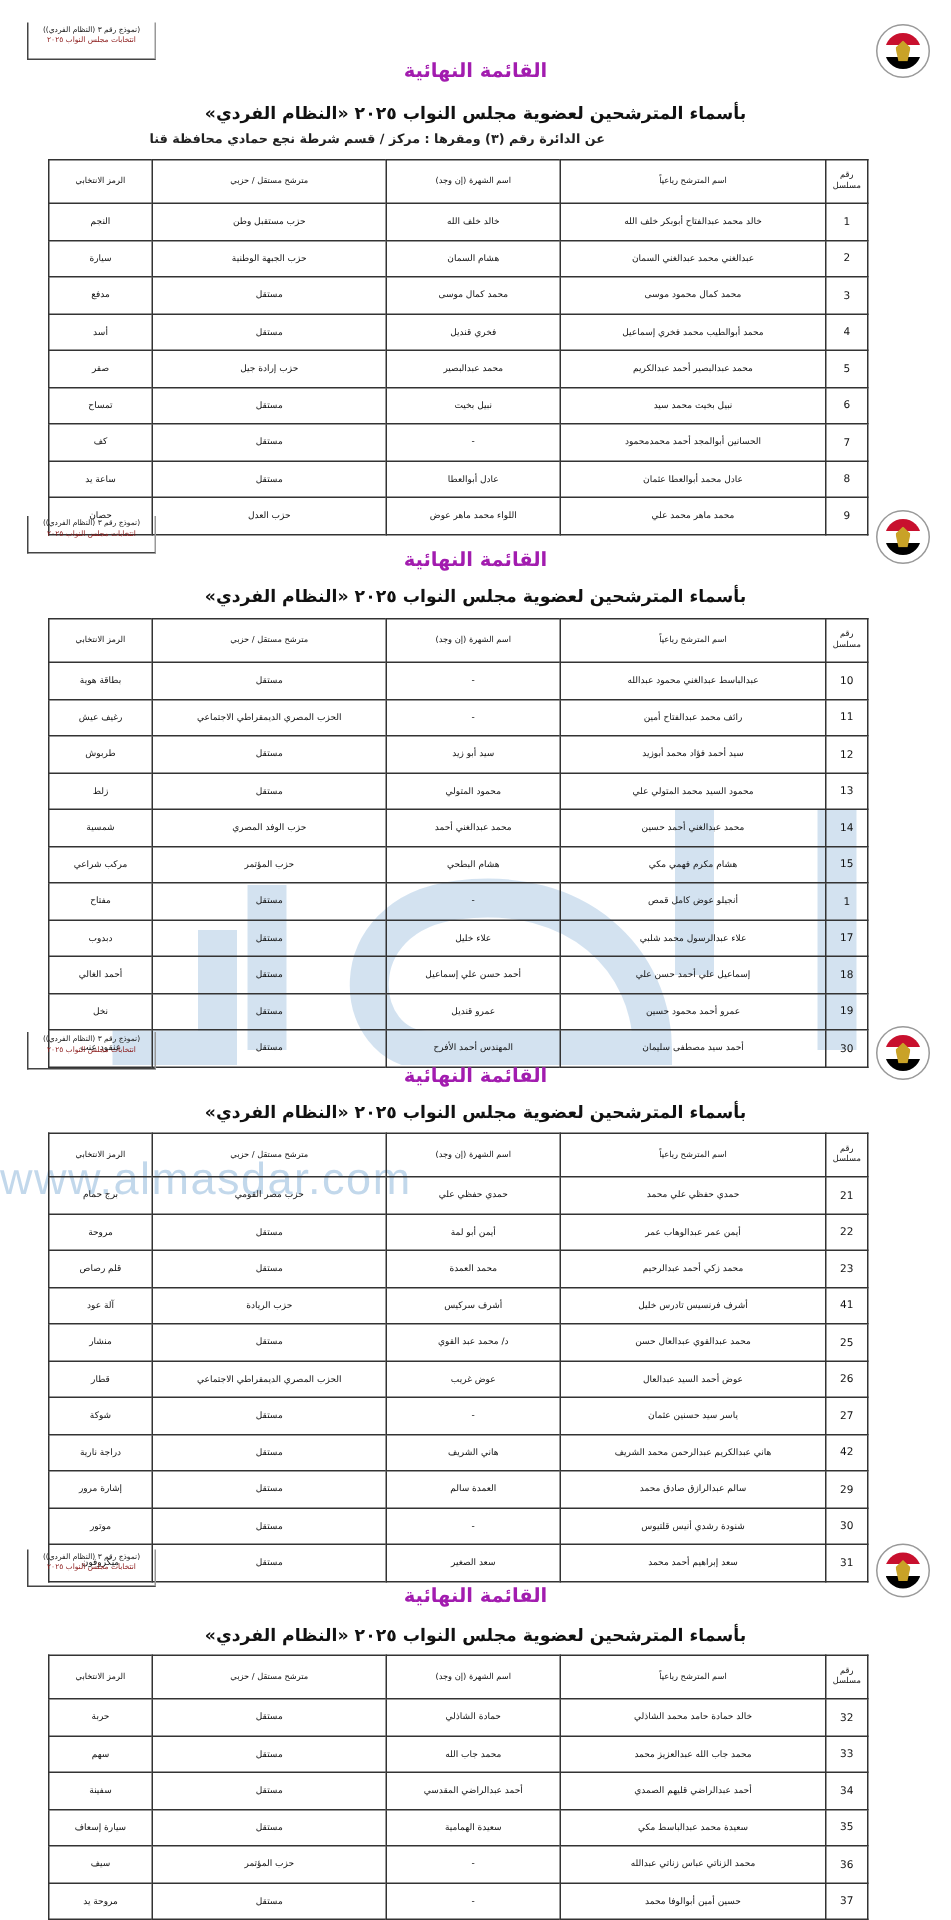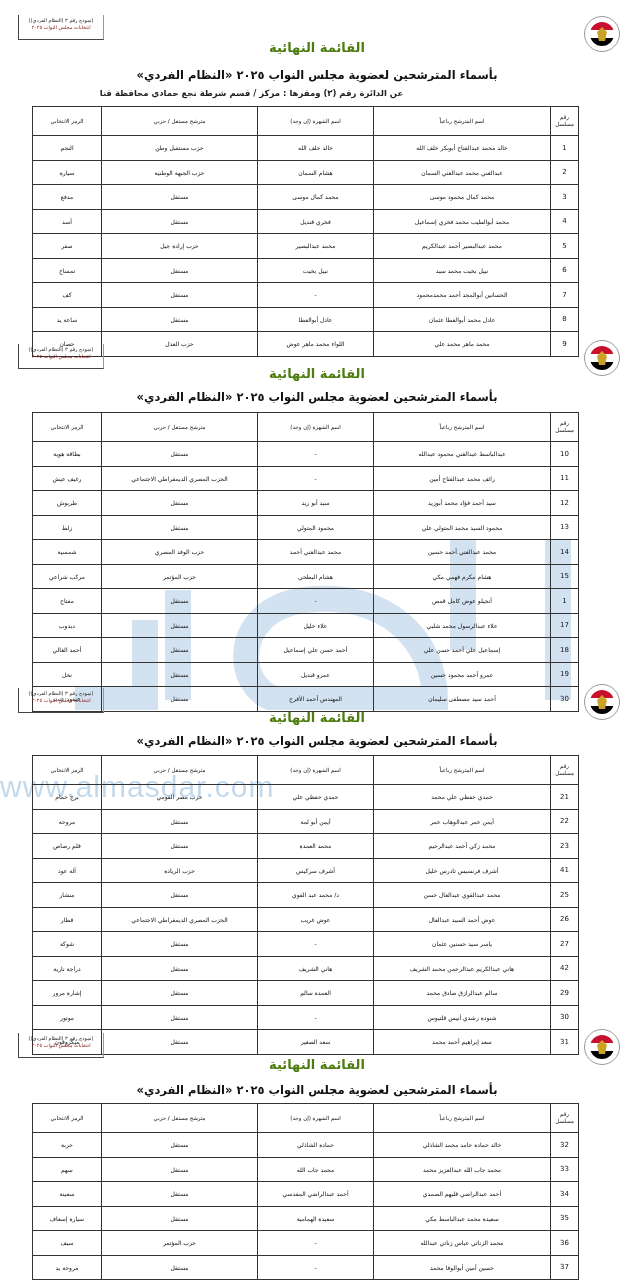"القائمة النهائية" .title-main { color: #4d7c0f -> #a21caf }
